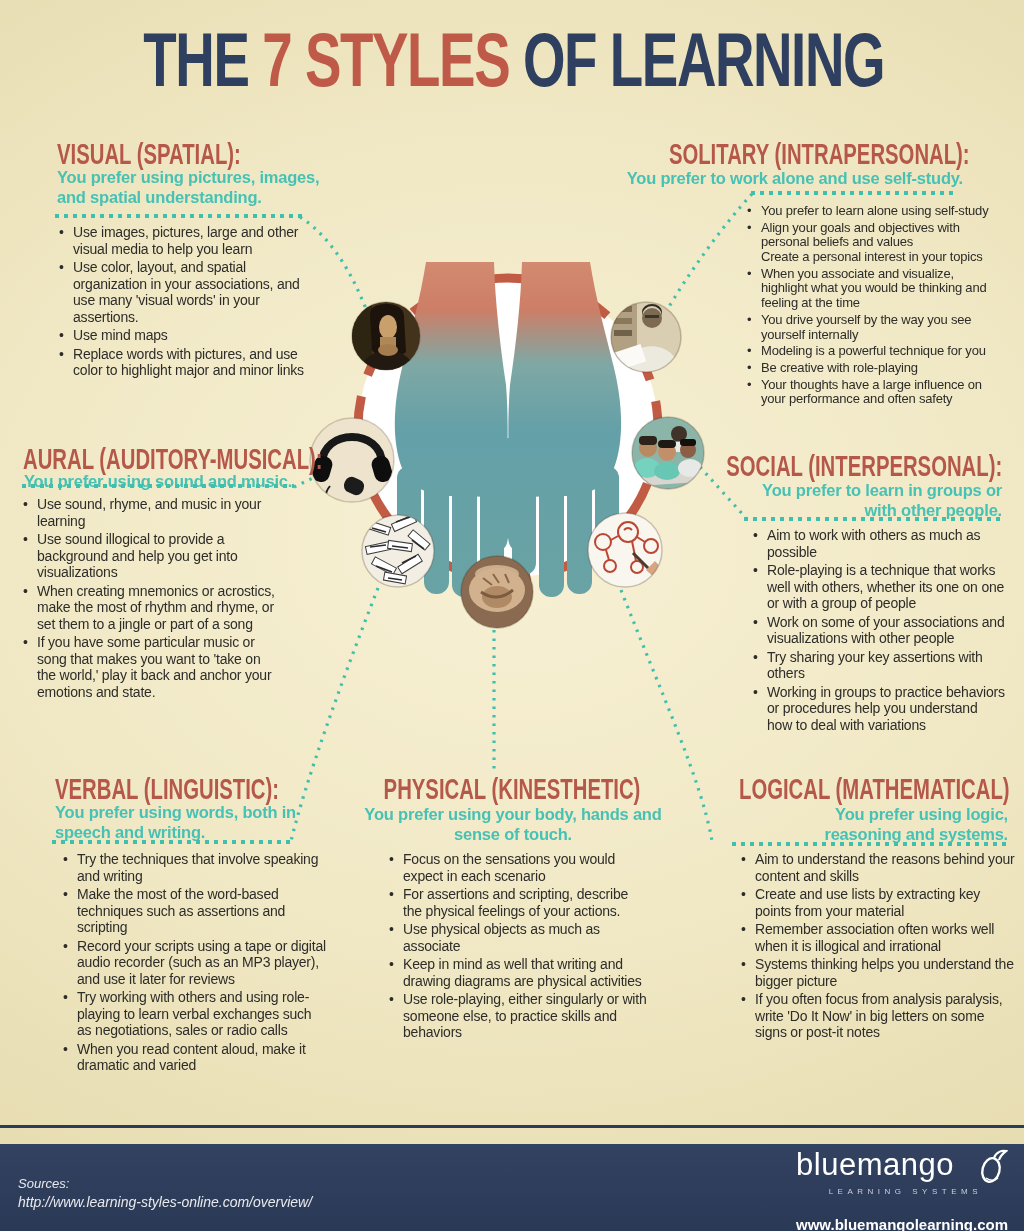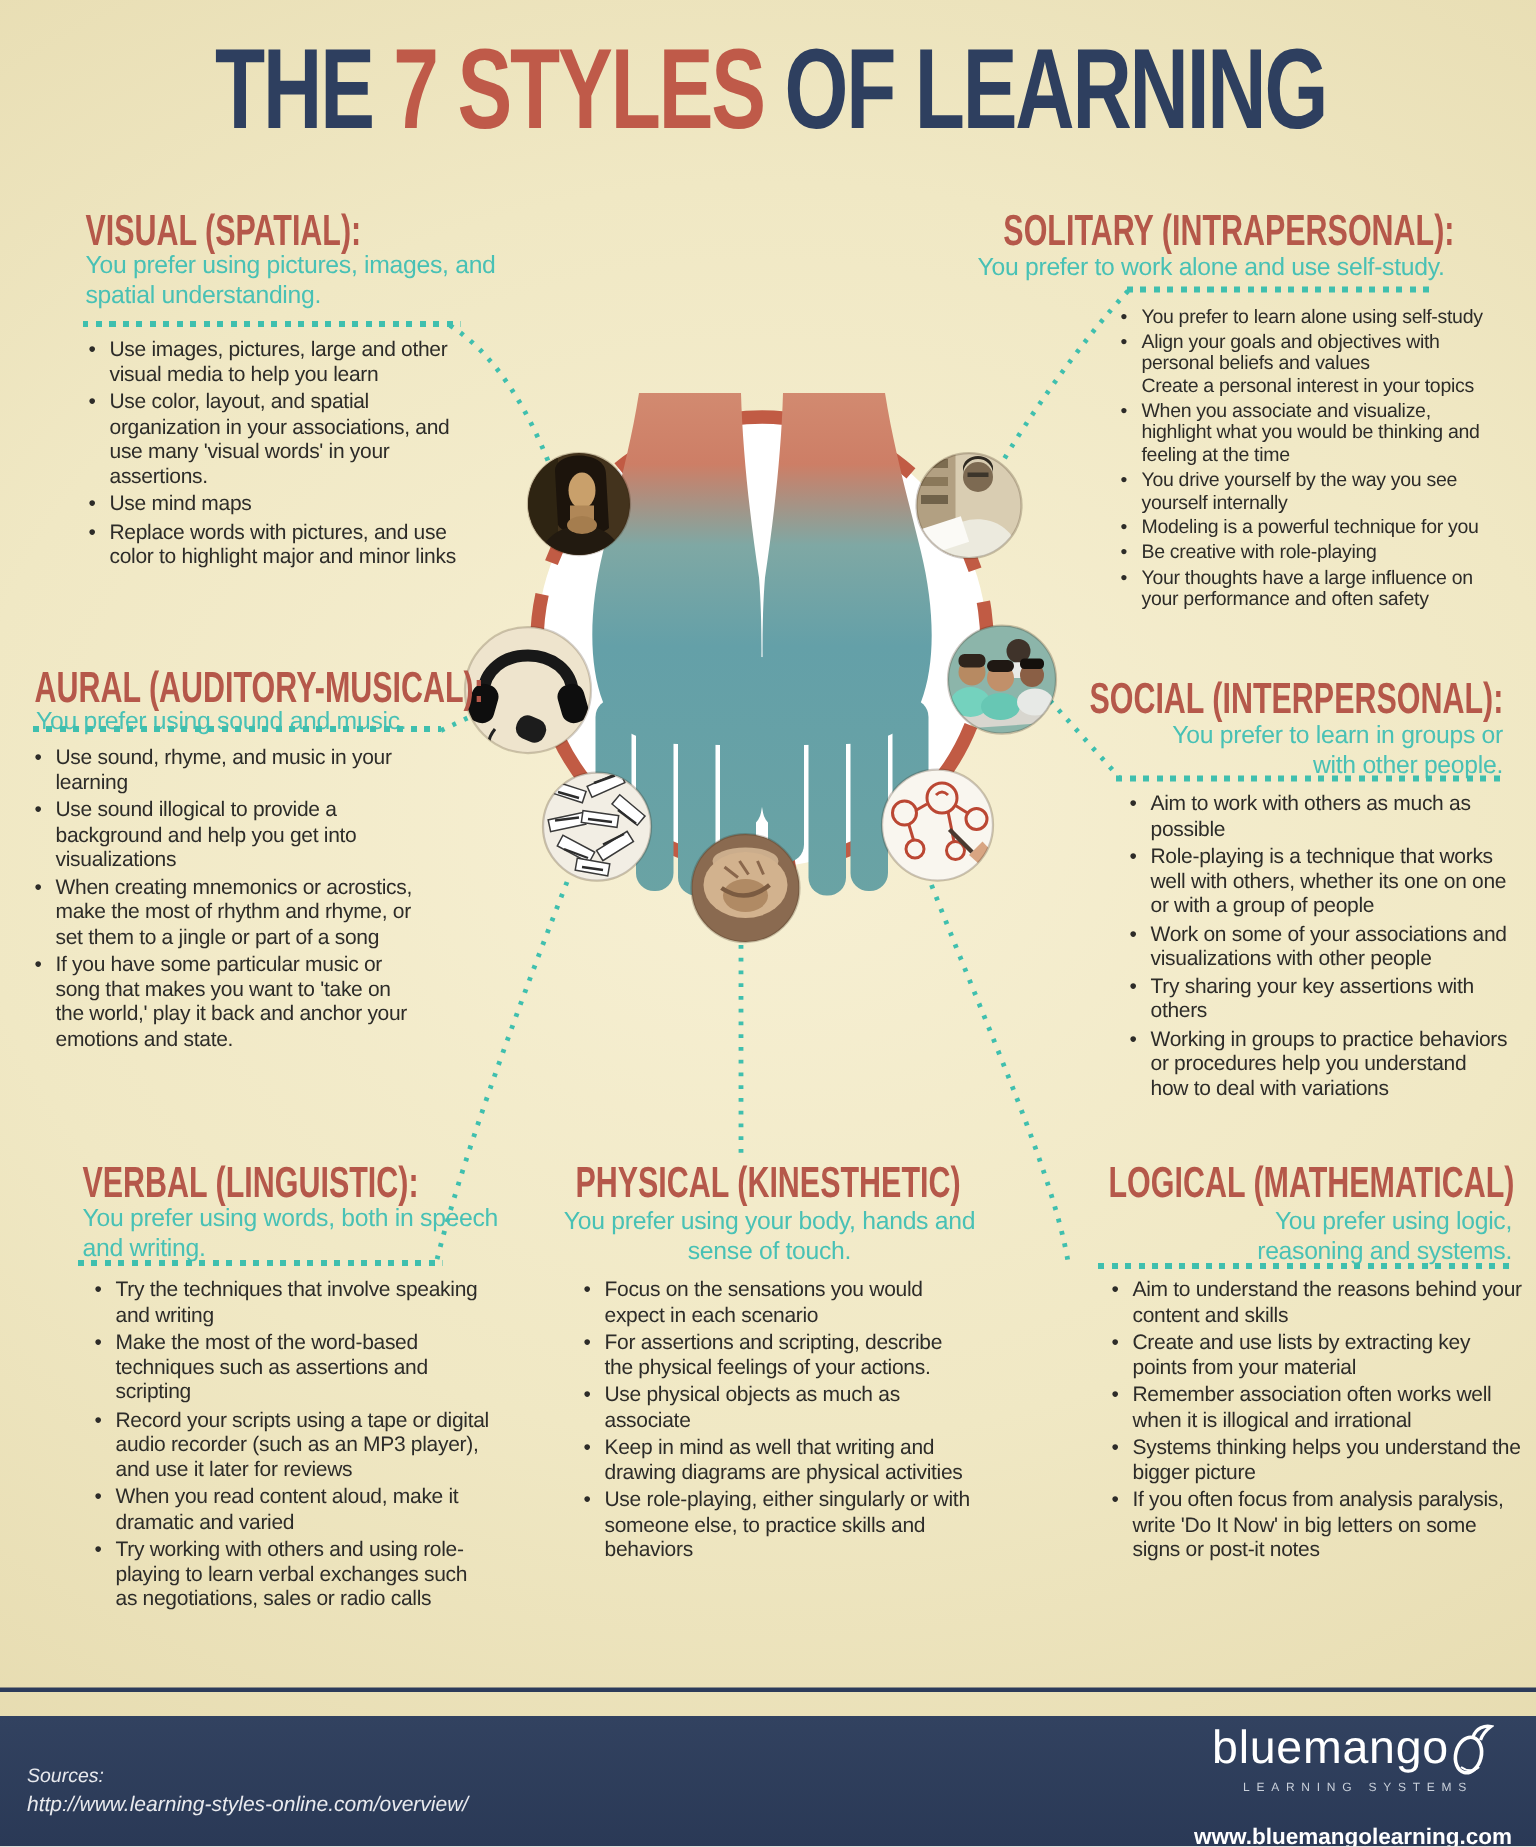"You prefer using pictures, images," p.subtitle { font-weight: normal -> bold }
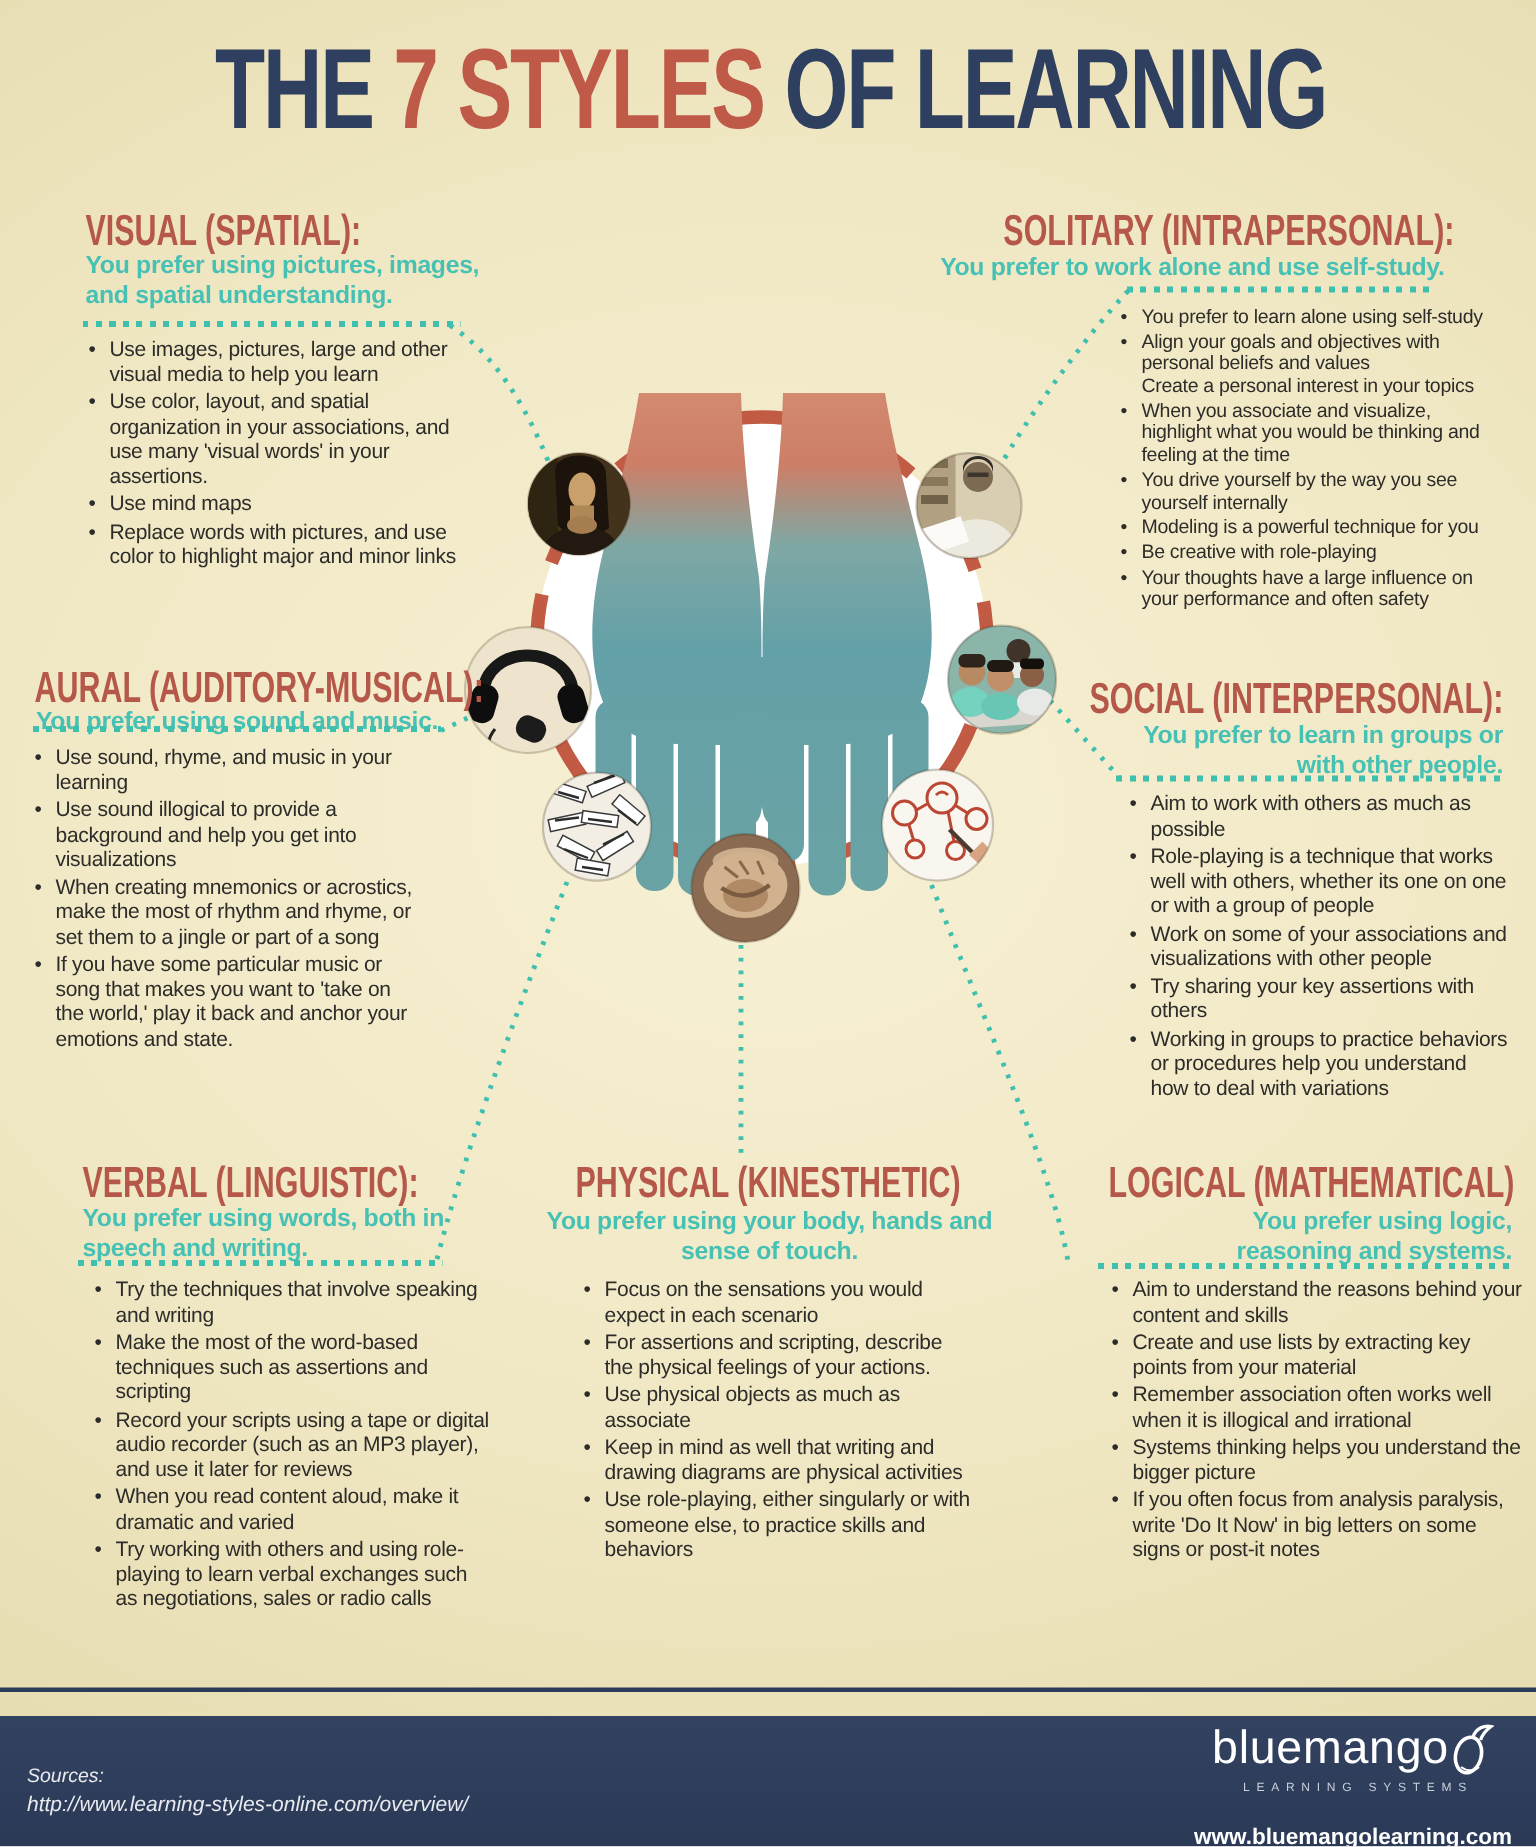"When you read content aloud," li { order: before "Try working with others and" -> after "Try working with others and" }
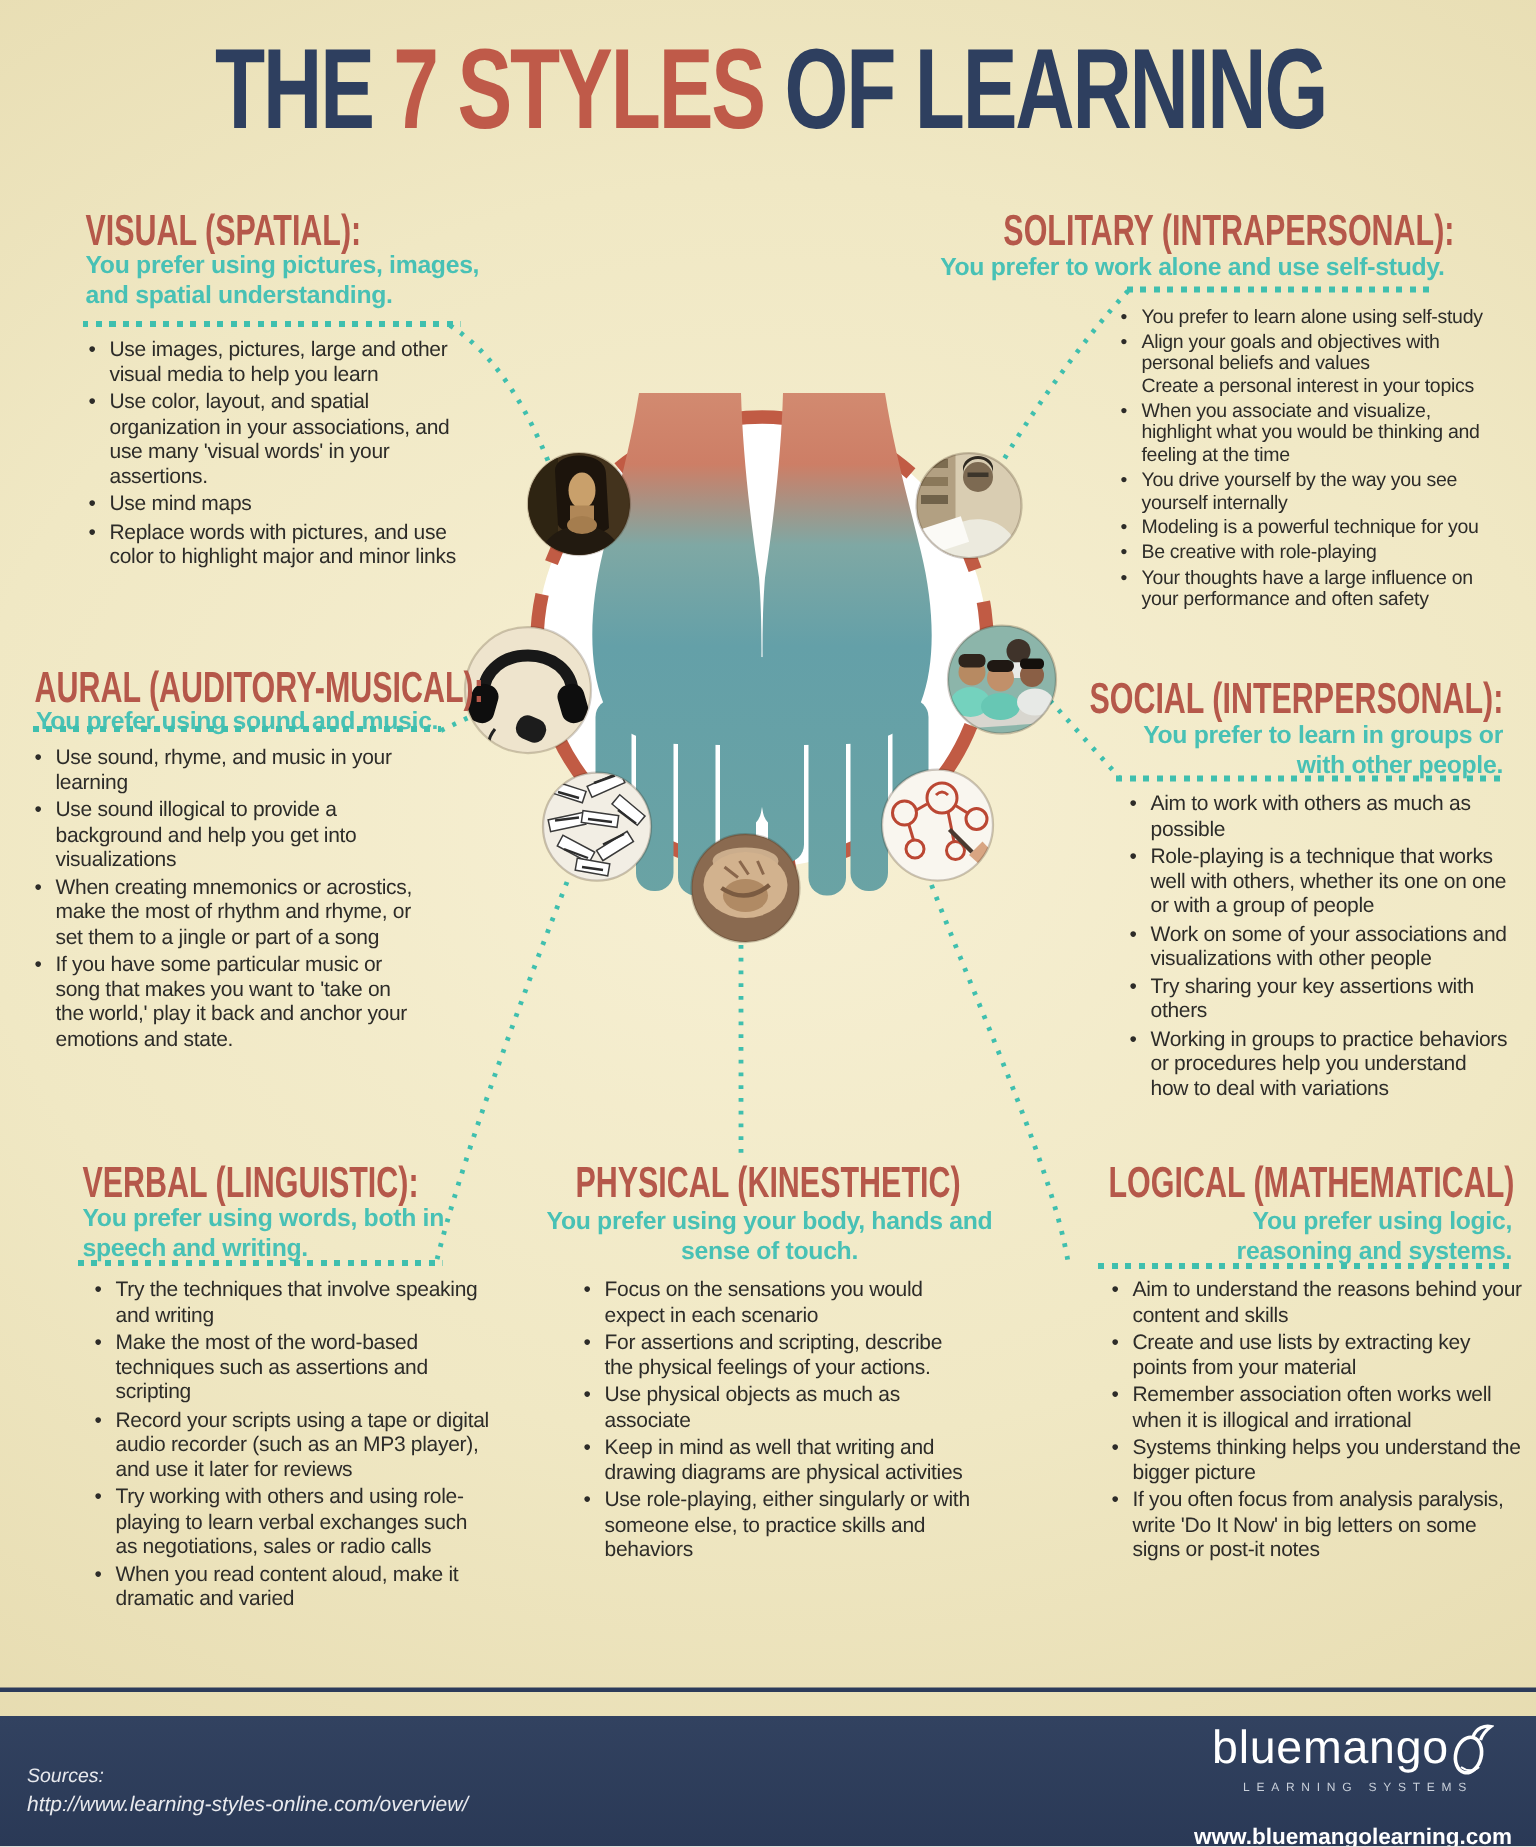"bluemango" .brand-row { justify-content: center -> space-between }
